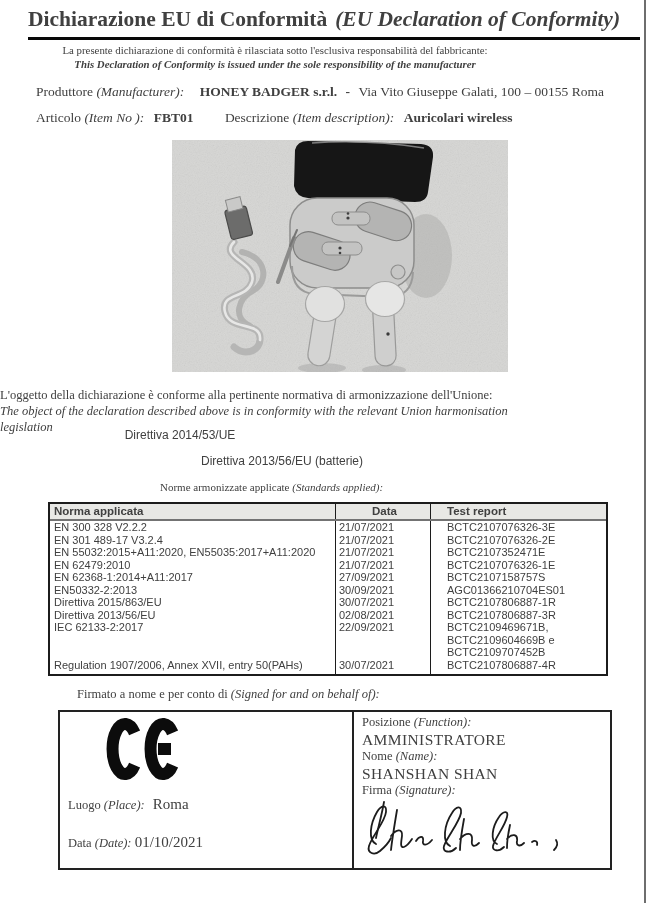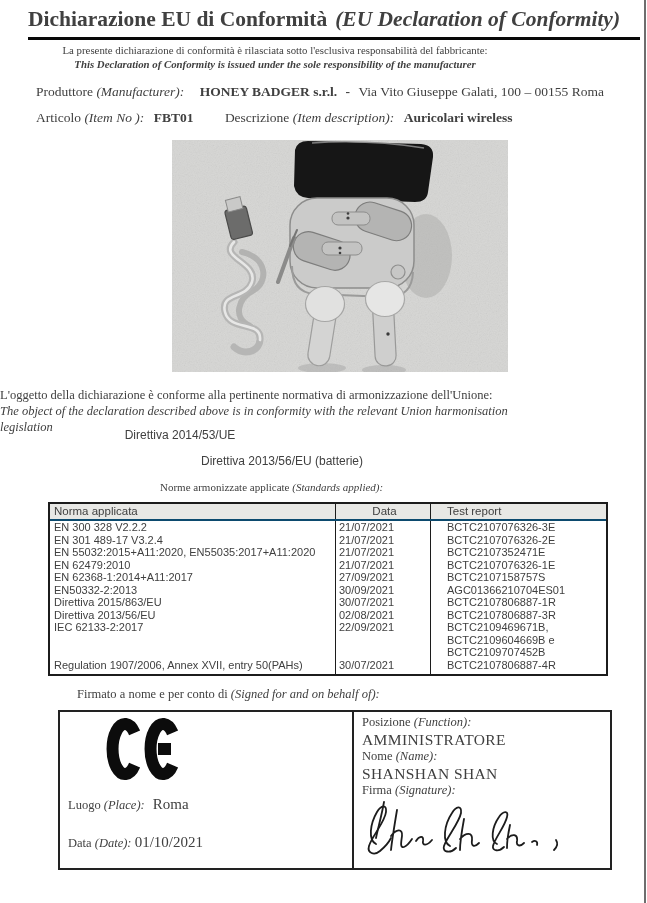"Norma applicata" .std-head { border-bottom: 2px solid #0c4a6e -> 2px solid #737373; font-weight: normal -> bold }
